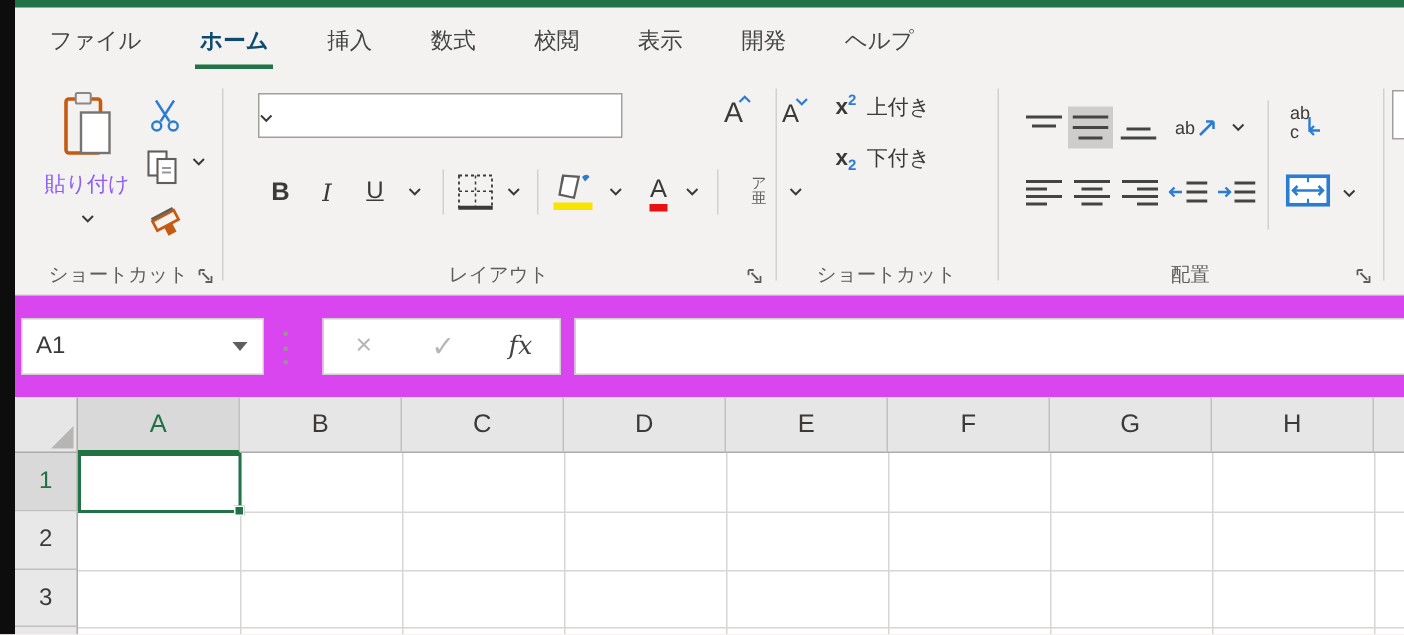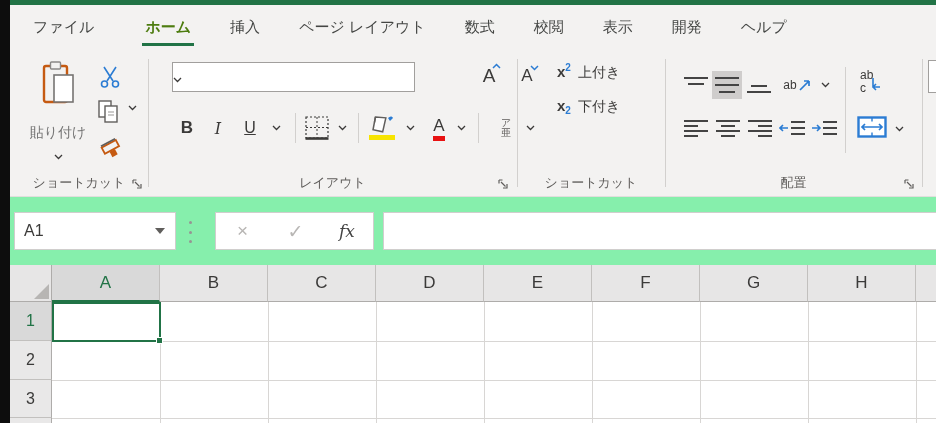"ホーム" .tab.active { color: #4d7c0f -> #0c4a6e; margin-left: 12px -> none }
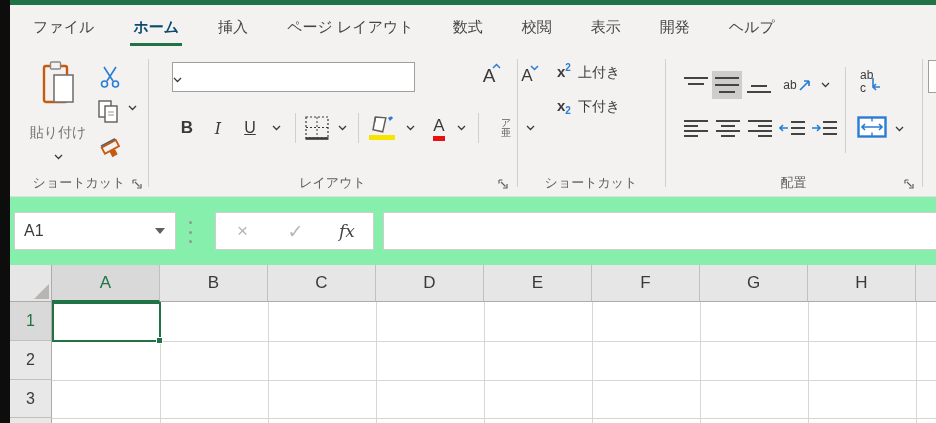"ページ レイアウト" div.tab { html: <div>ページ レイアウト</div> -> none }
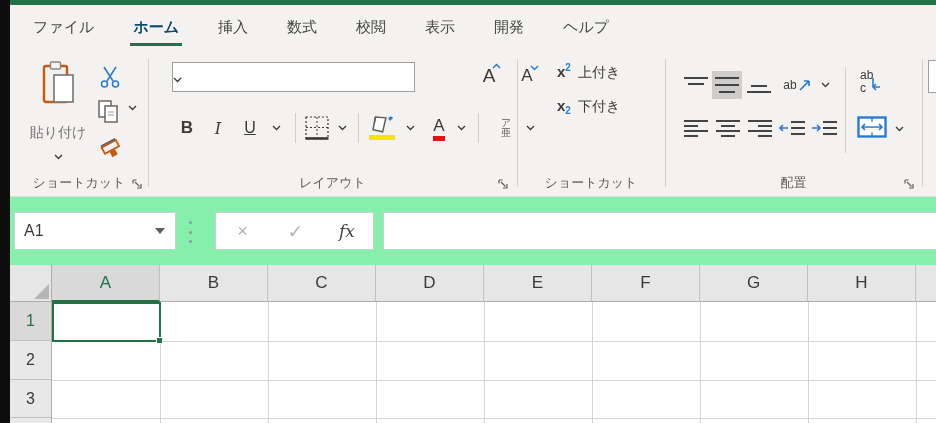"貼り付け" .paste .plabel { color: #737373 -> #8b5cf6; margin-top: 14px -> 3px }
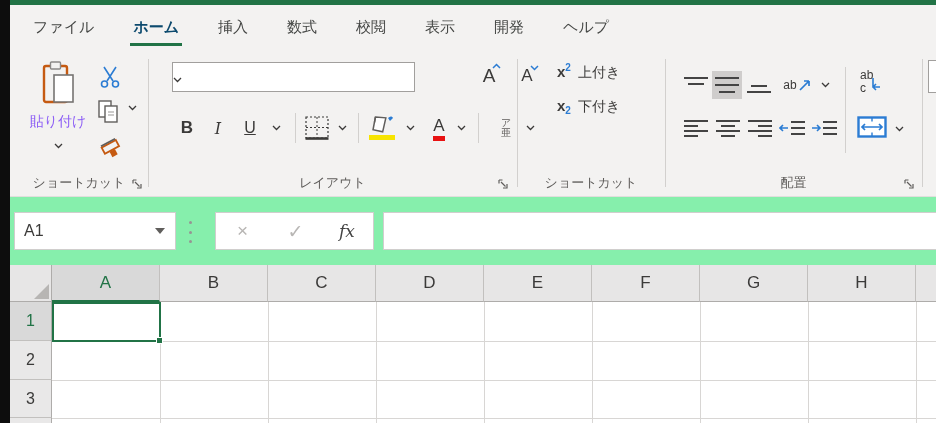"A1" .fbar { background: #86efac -> #d946ef }
